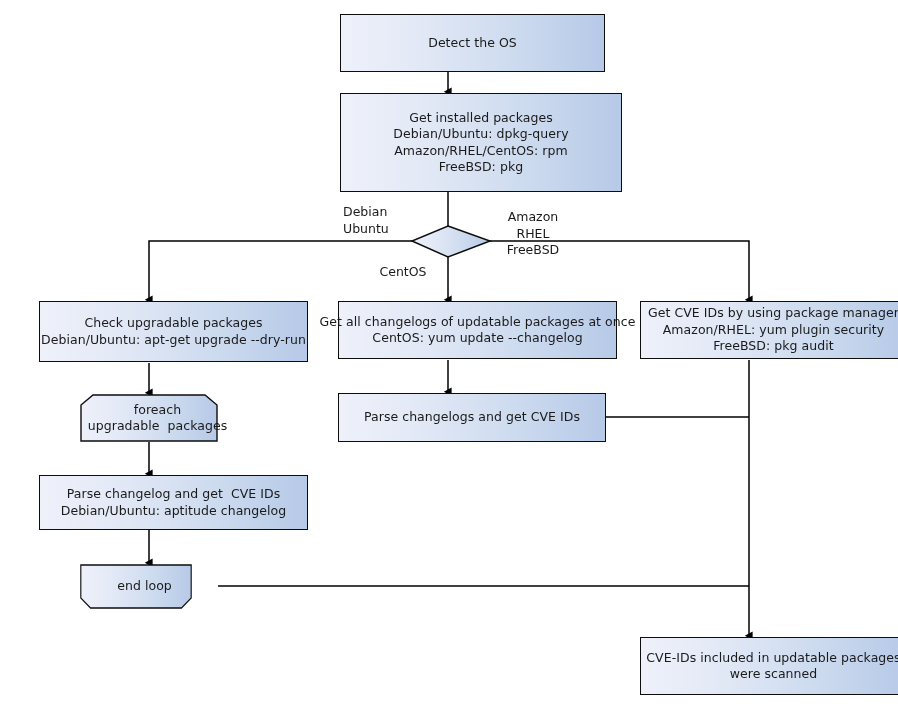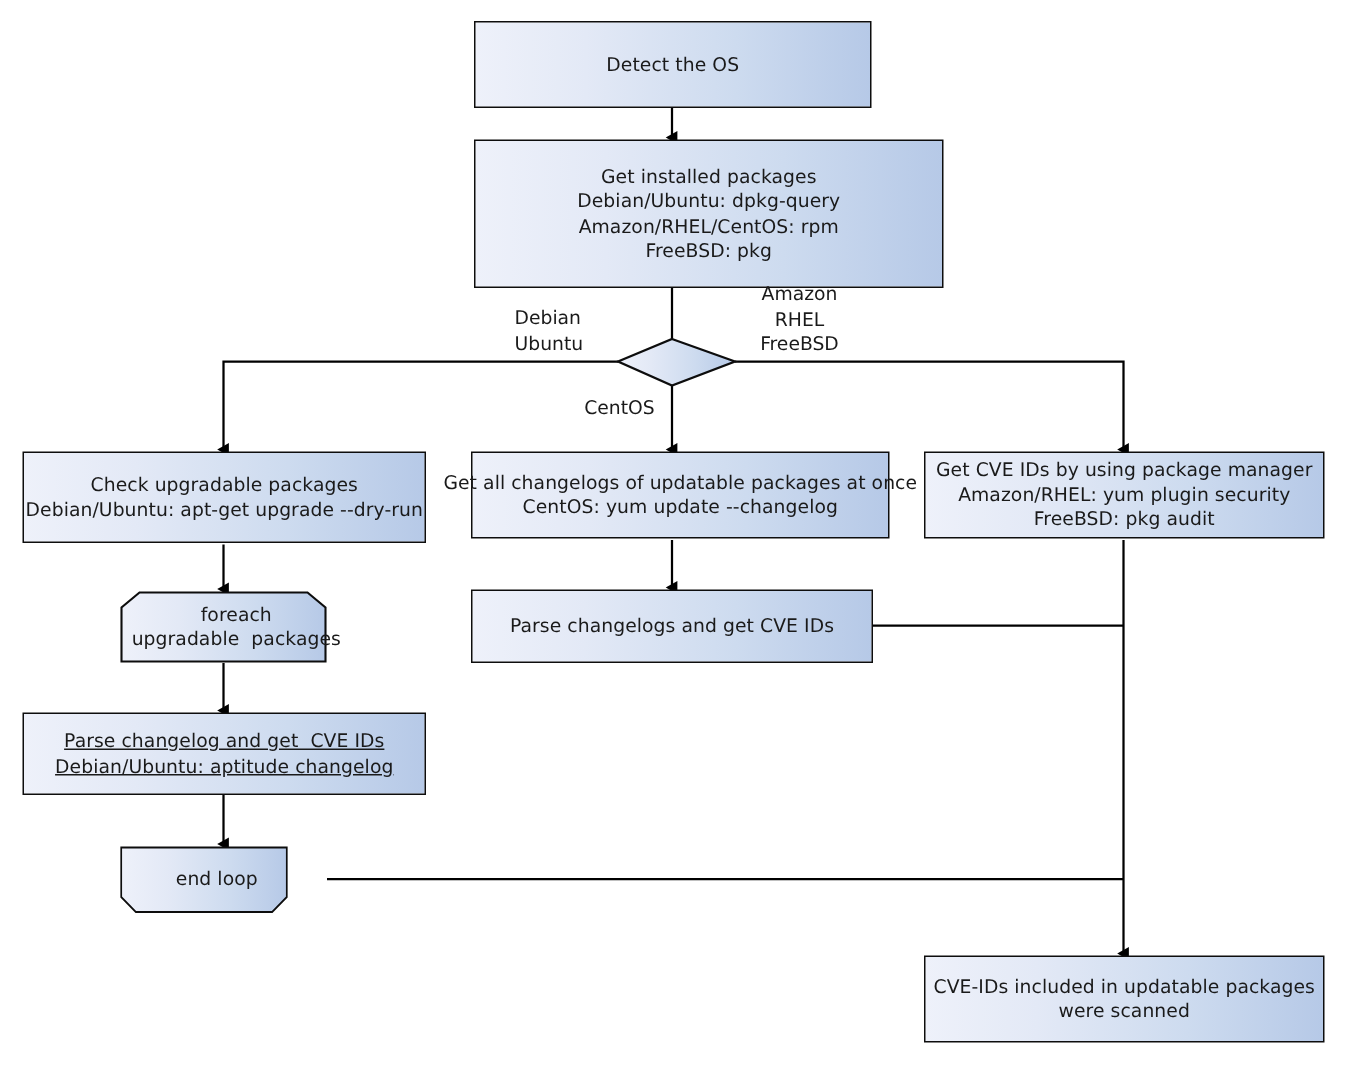"Detect the OS" .node.box { margin-left: none -> 24px }
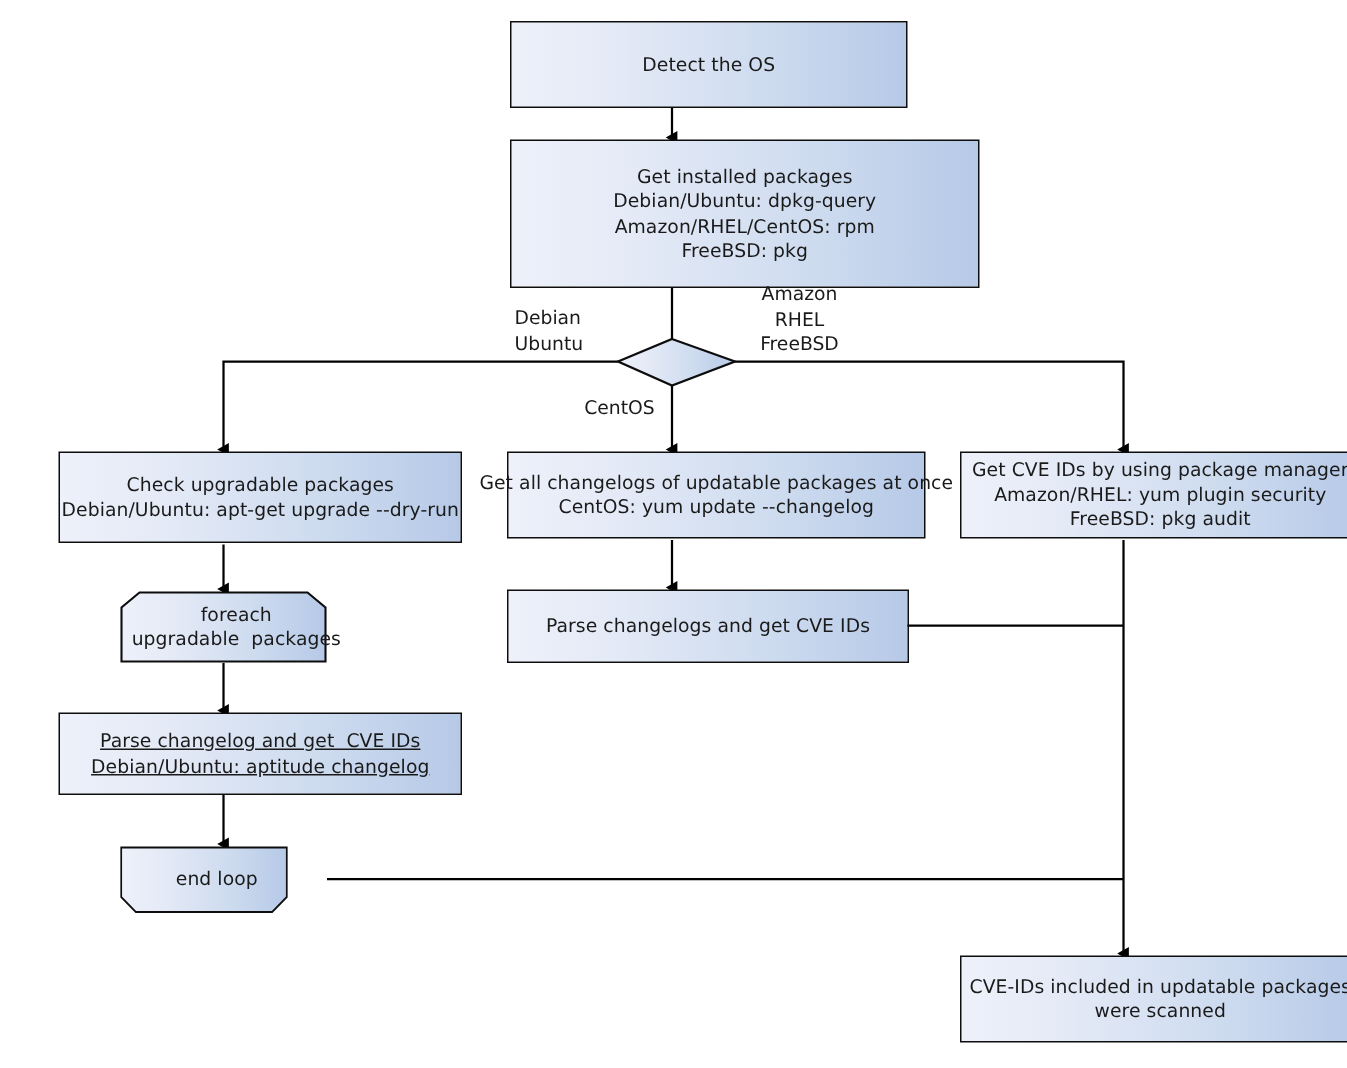"Get installed packages" div.node { width: 313px -> 282px }
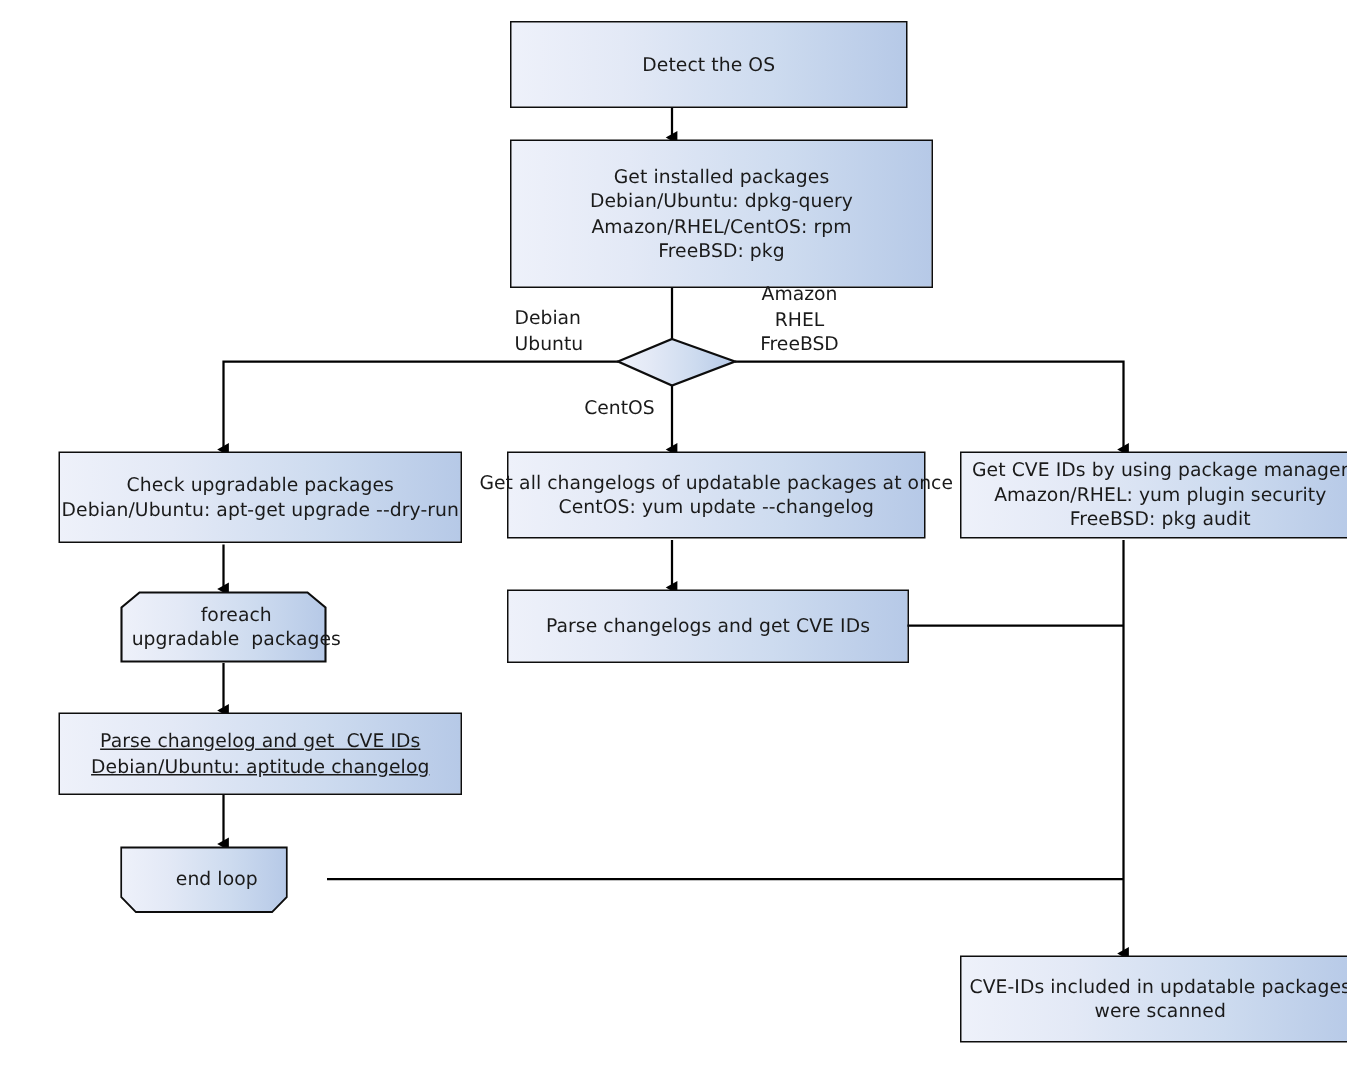"Amazon" .edge-label.right-branch { margin-top: none -> 21px }
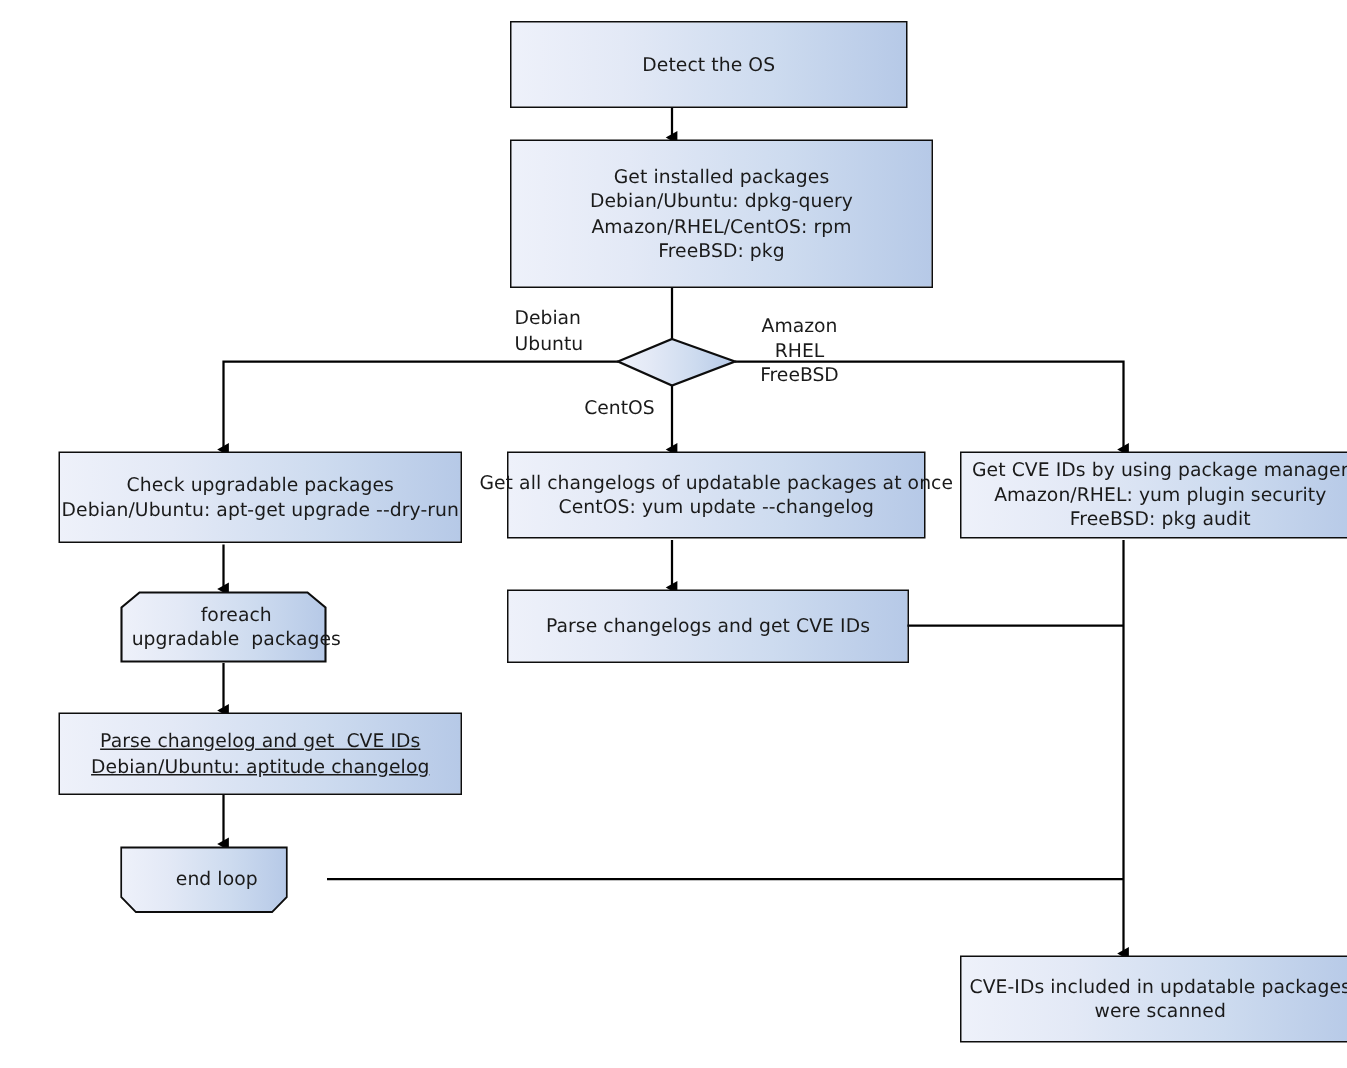"CentOS" div.edge-label { left: 385px -> 375px }
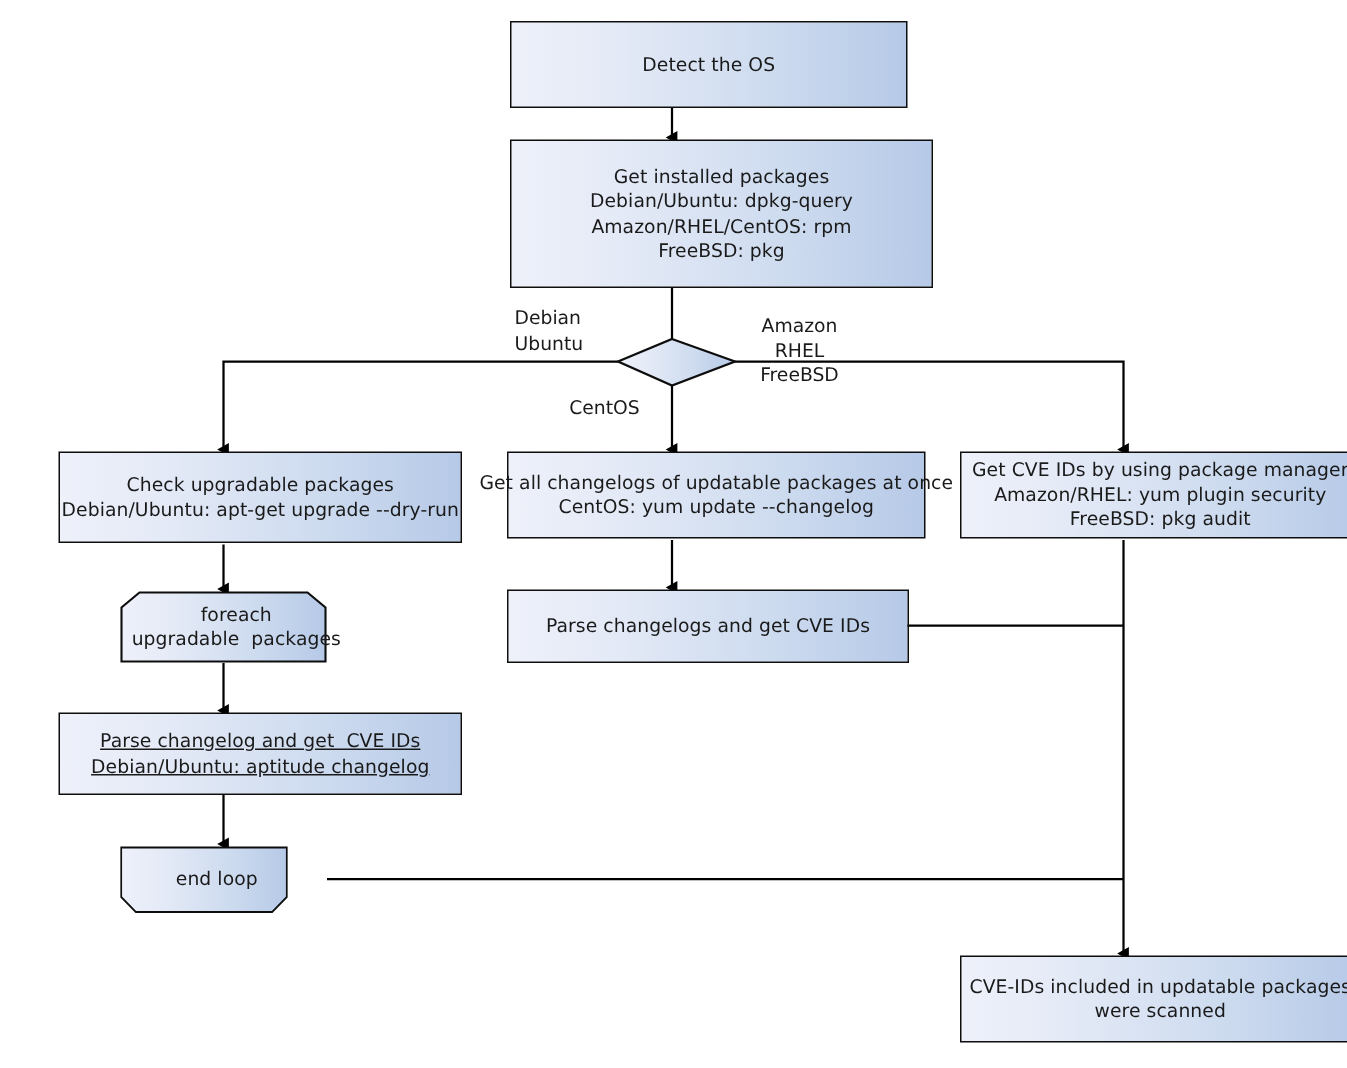"Parse changelog and get CVE" div.node { text-decoration: underline -> none }
